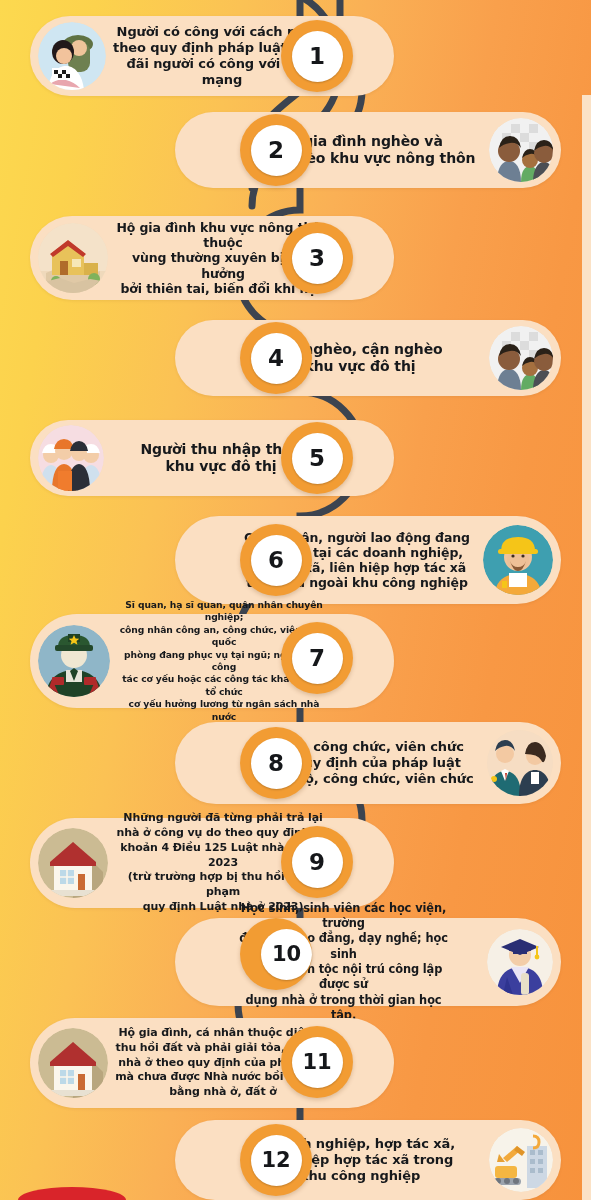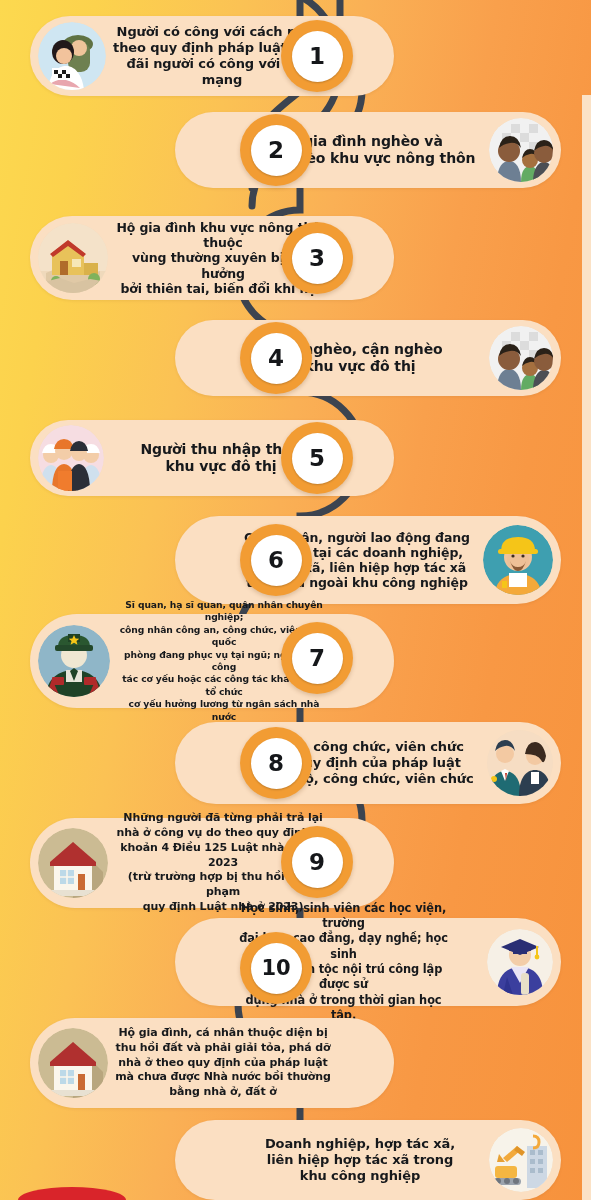"10" div.badge { justify-content: none -> flex-end; top: 18px -> 4px }
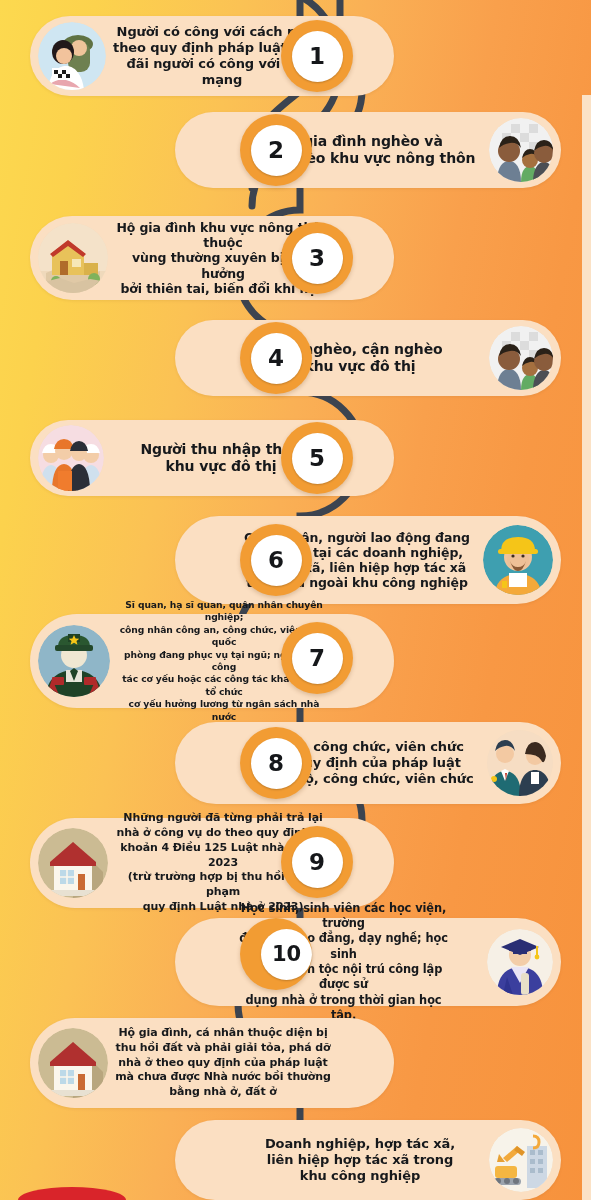"11" div.badge { html: none -> <div> <div>11</div> </div> }
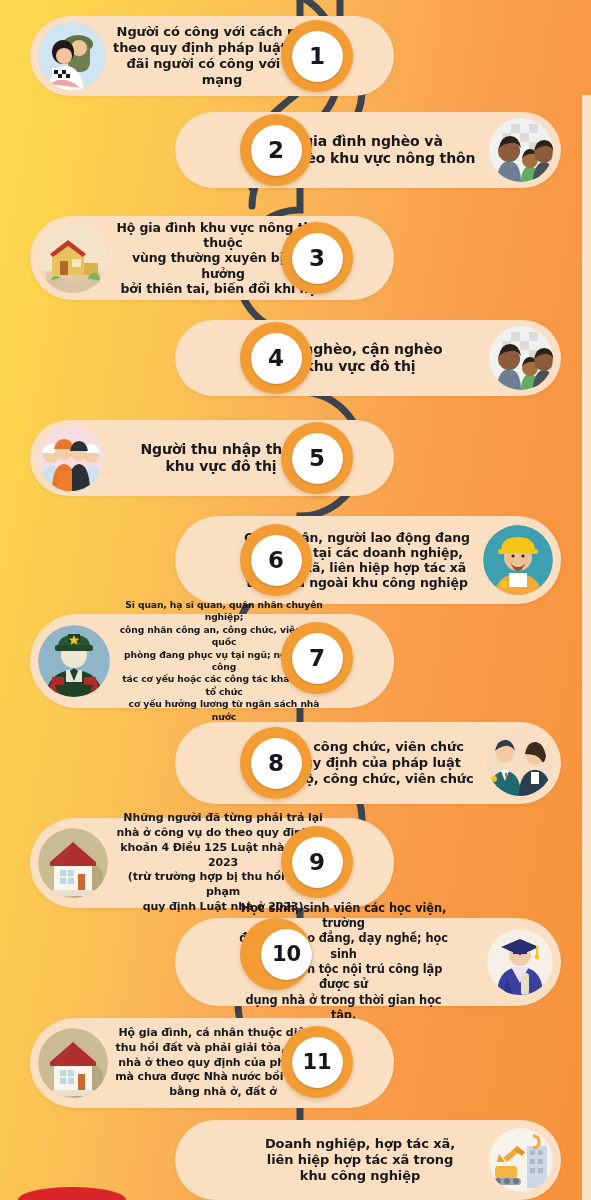"12" div.badge { html: none -> <div> <div>12</div> </div> }
